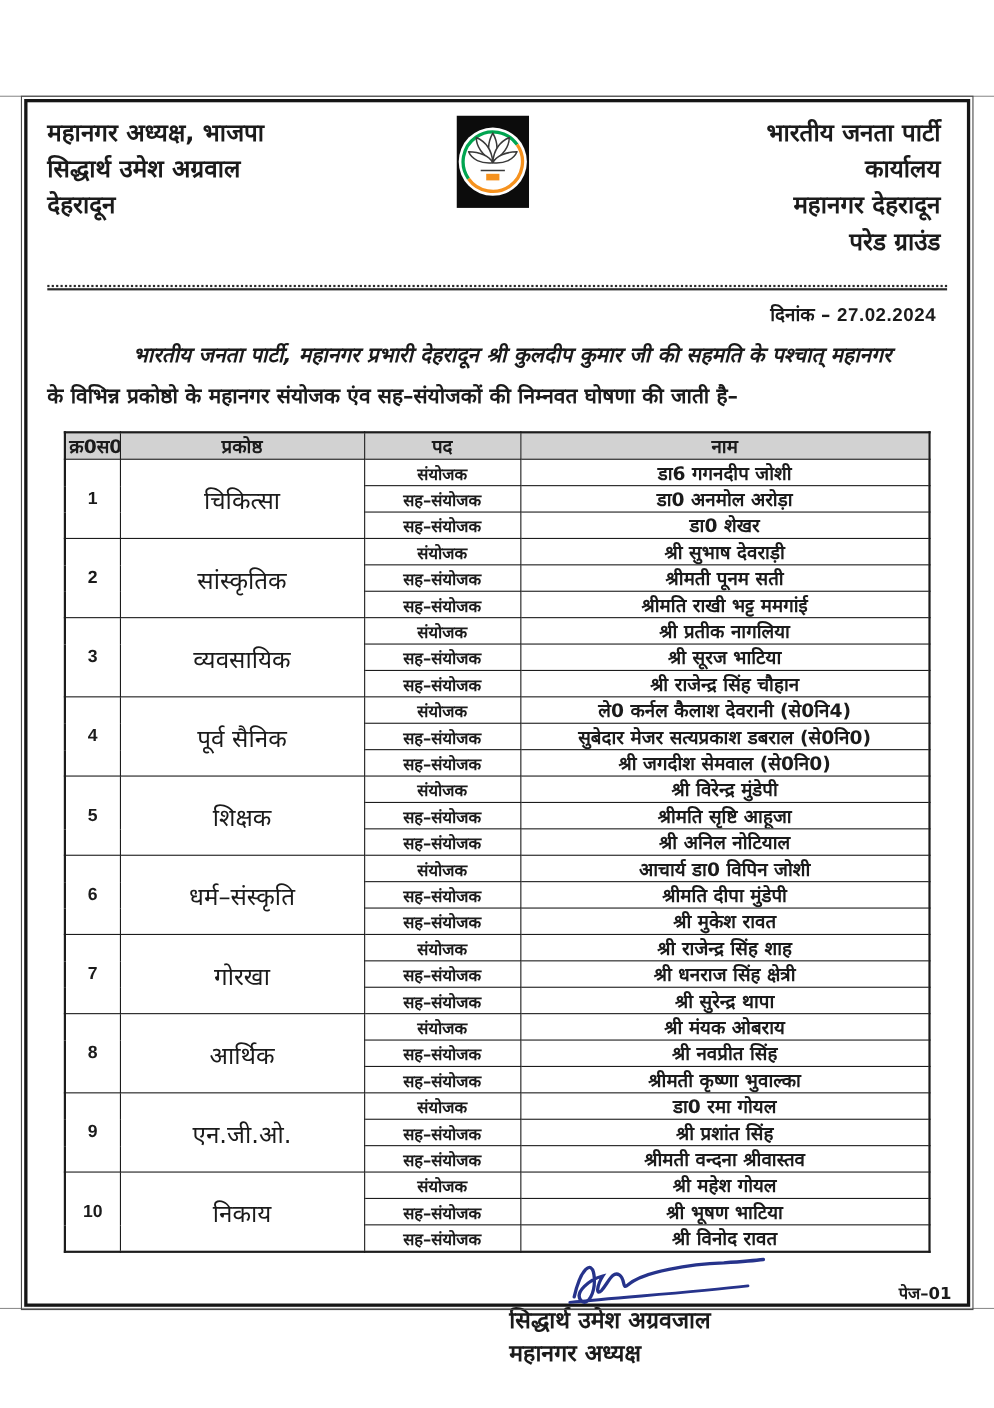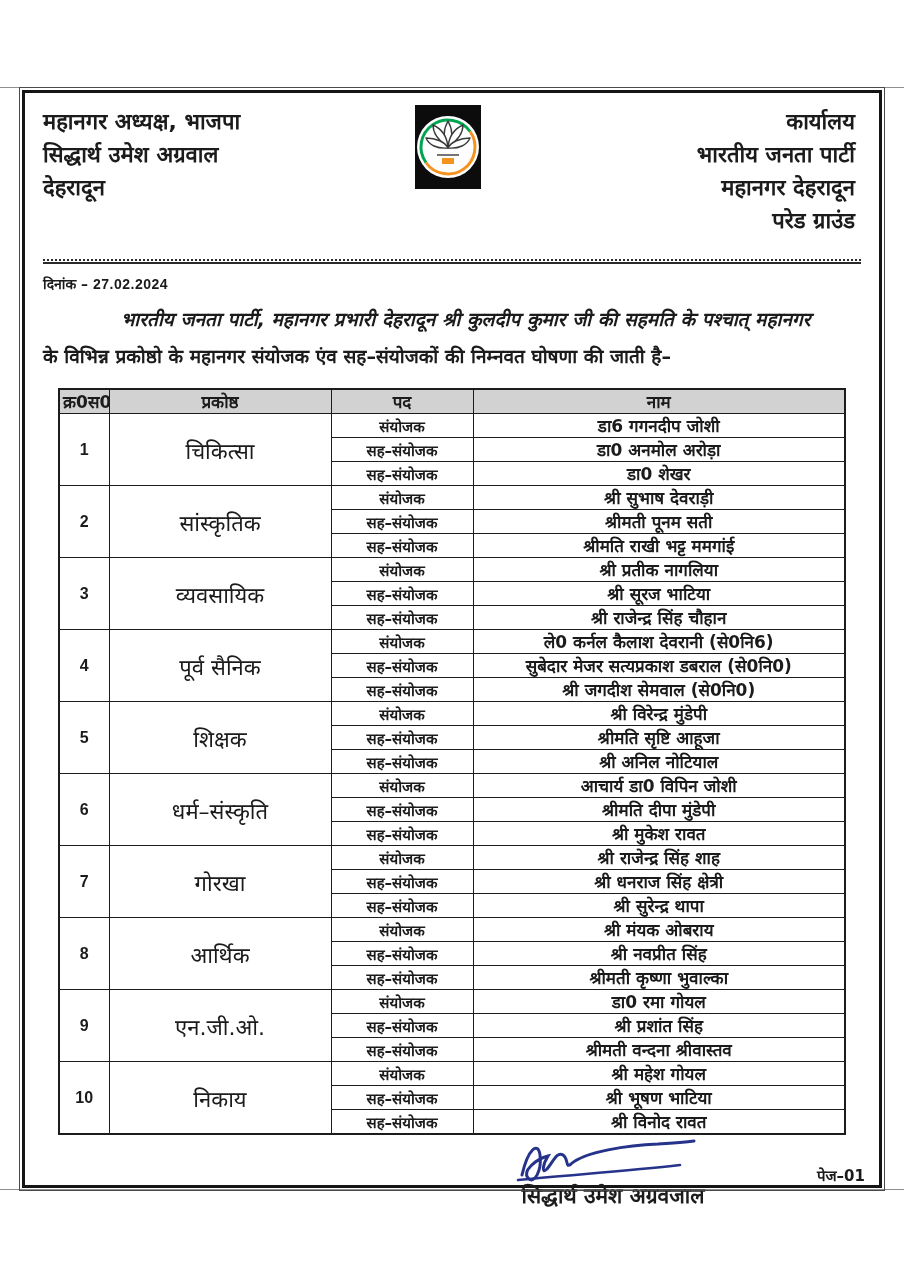"कार्यालय" div { order: before "भारतीय जनता पार्टी" -> after "भारतीय जनता पार्टी" }
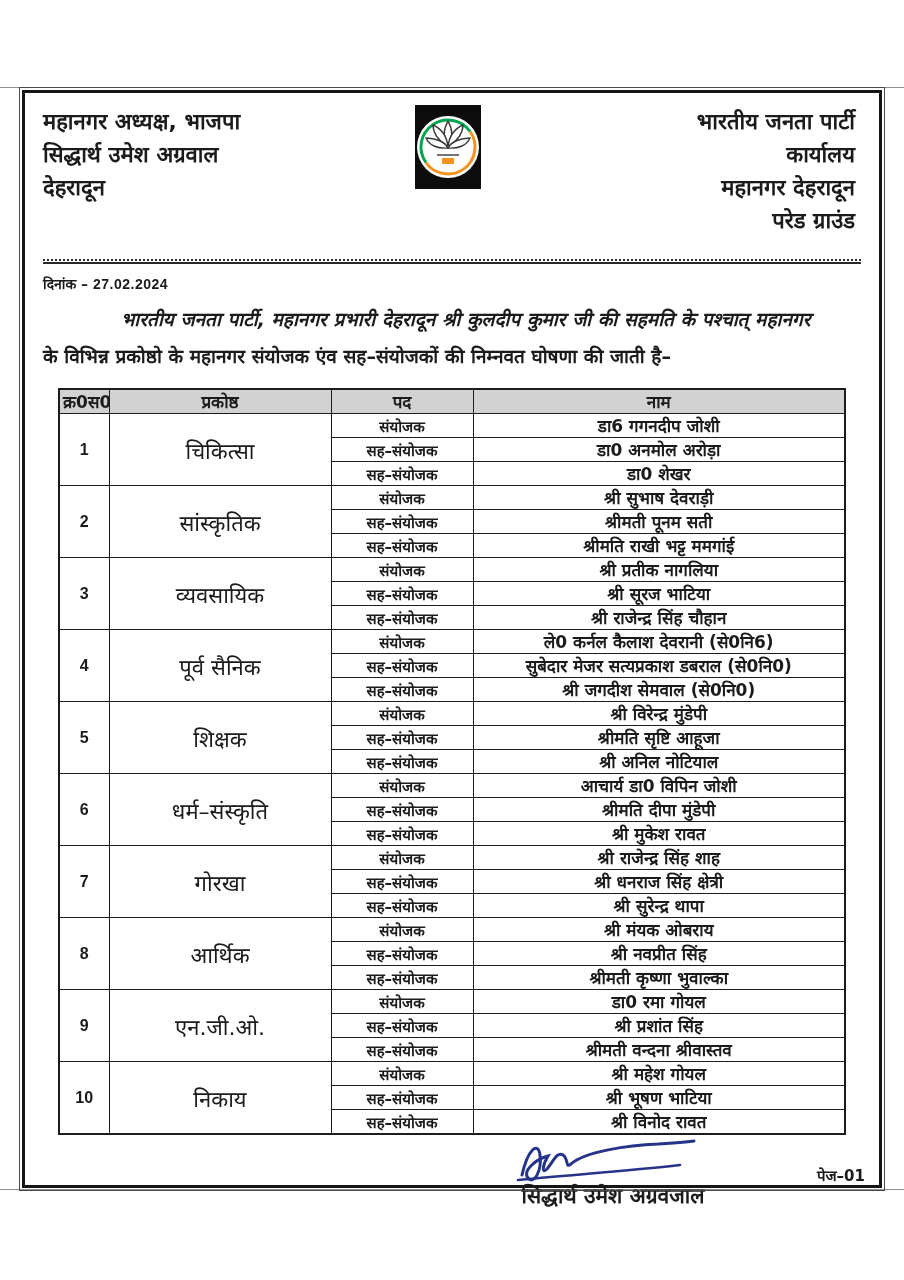"दिनांक – 27.02.2024" .date-line { font-size: 14px -> 17px; text-align: left -> right }
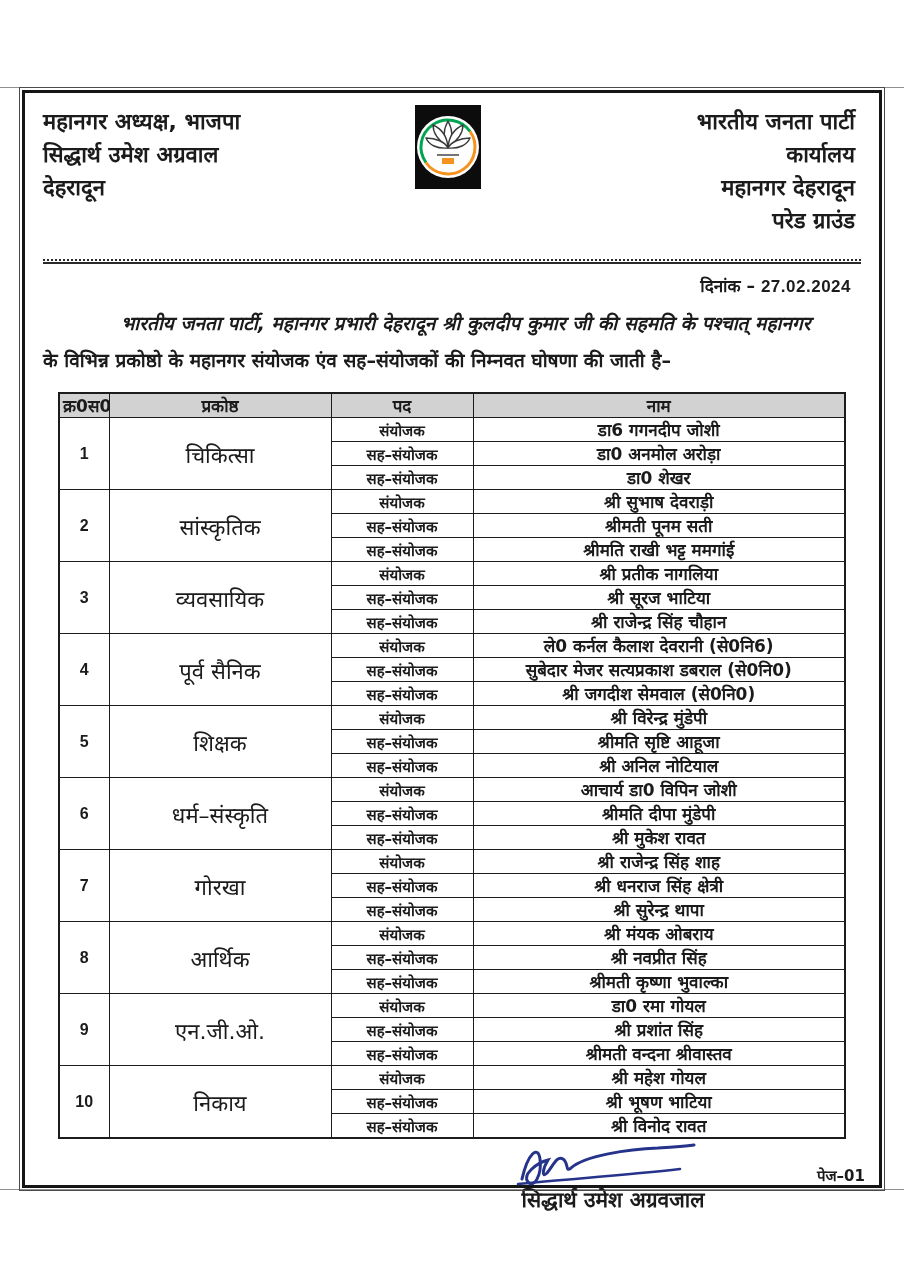"ले0 कर्नल कैलाश देवरानी (से0नि6)" td.name { text: से0नि6 -> से0नि4 }
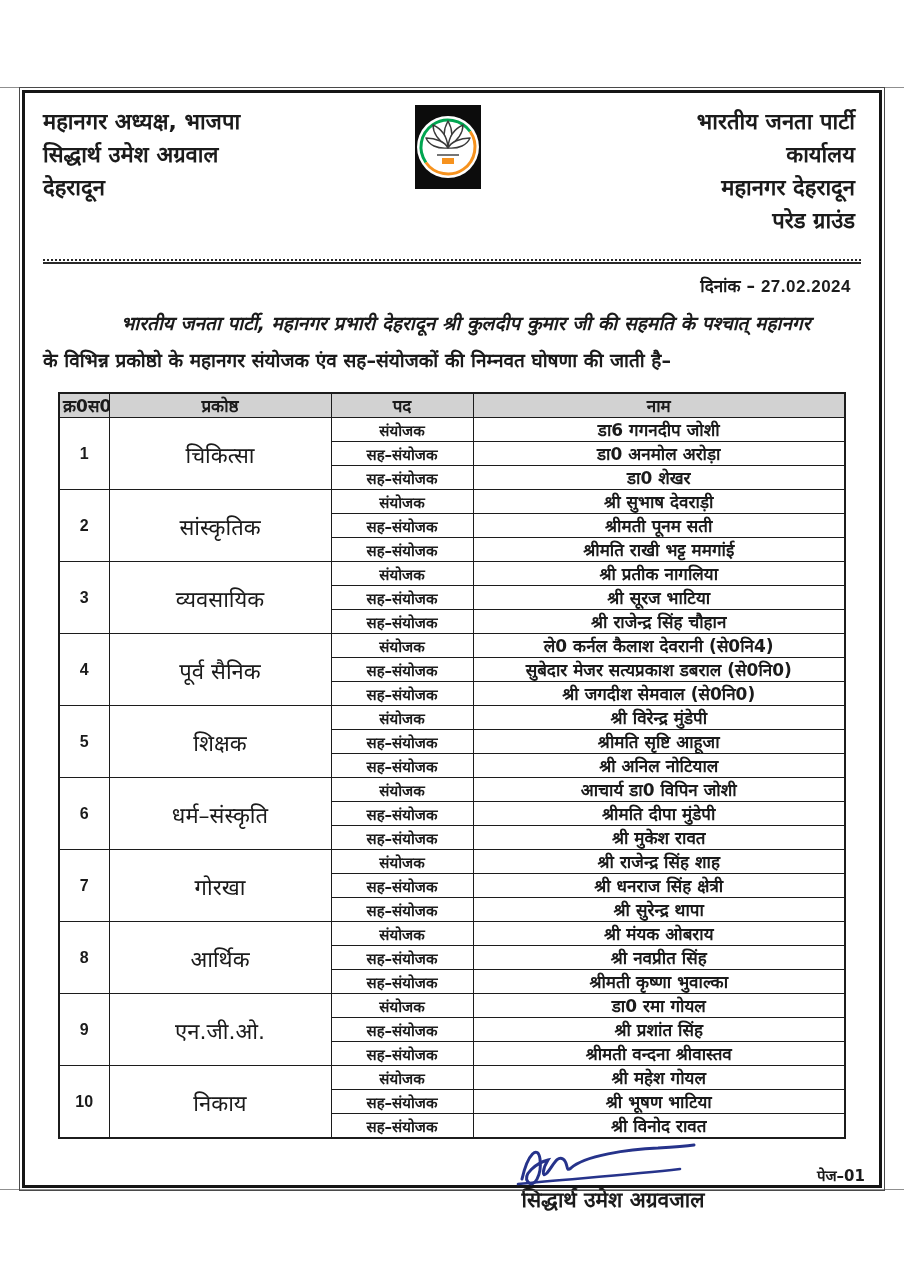"सिद्धार्थ उमेश अग्रवजाल" .sig-block { text-align: center -> left }
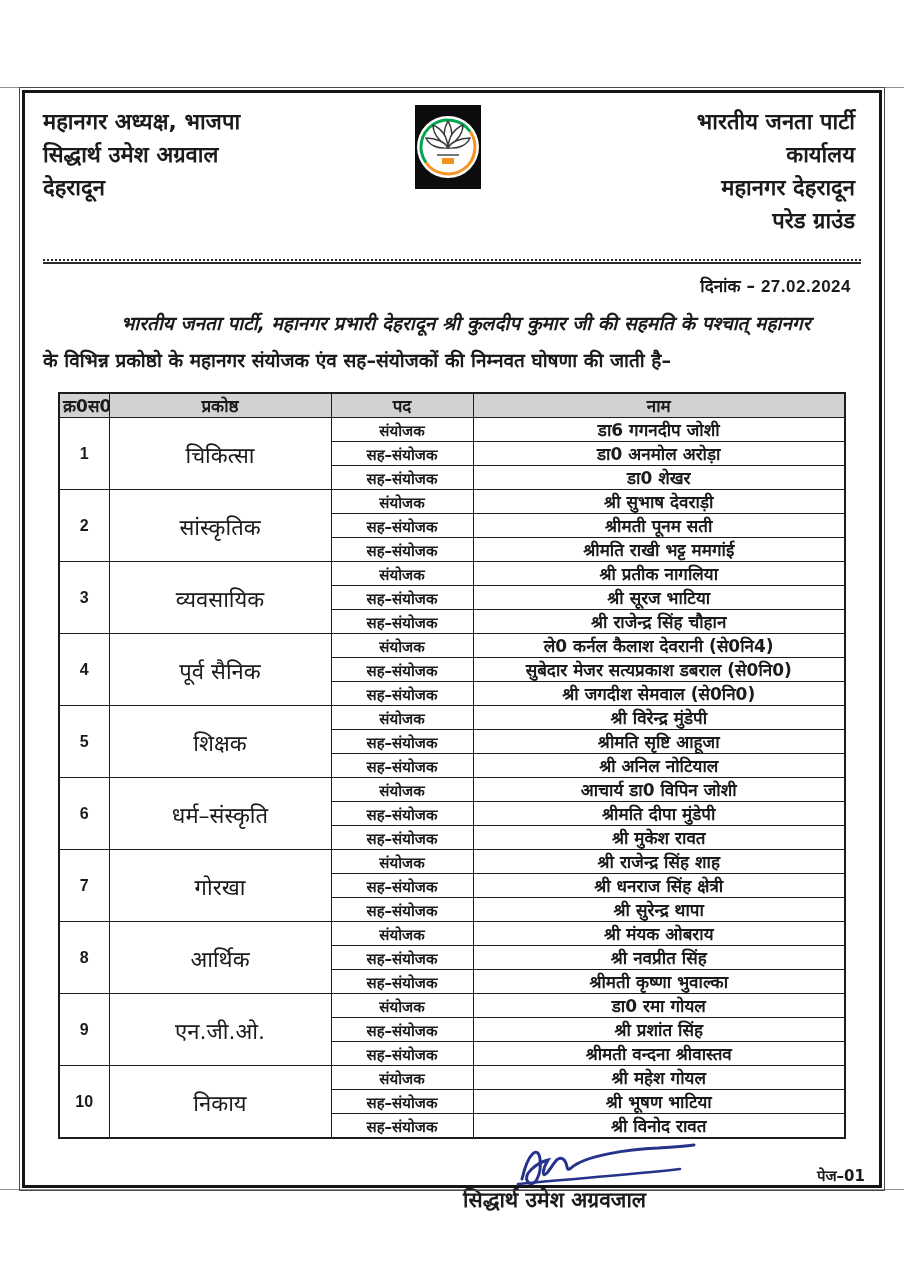"महानगर अध्यक्ष" div.sig-title { html: none -> <div>महानगर अध्यक्ष</div> }
